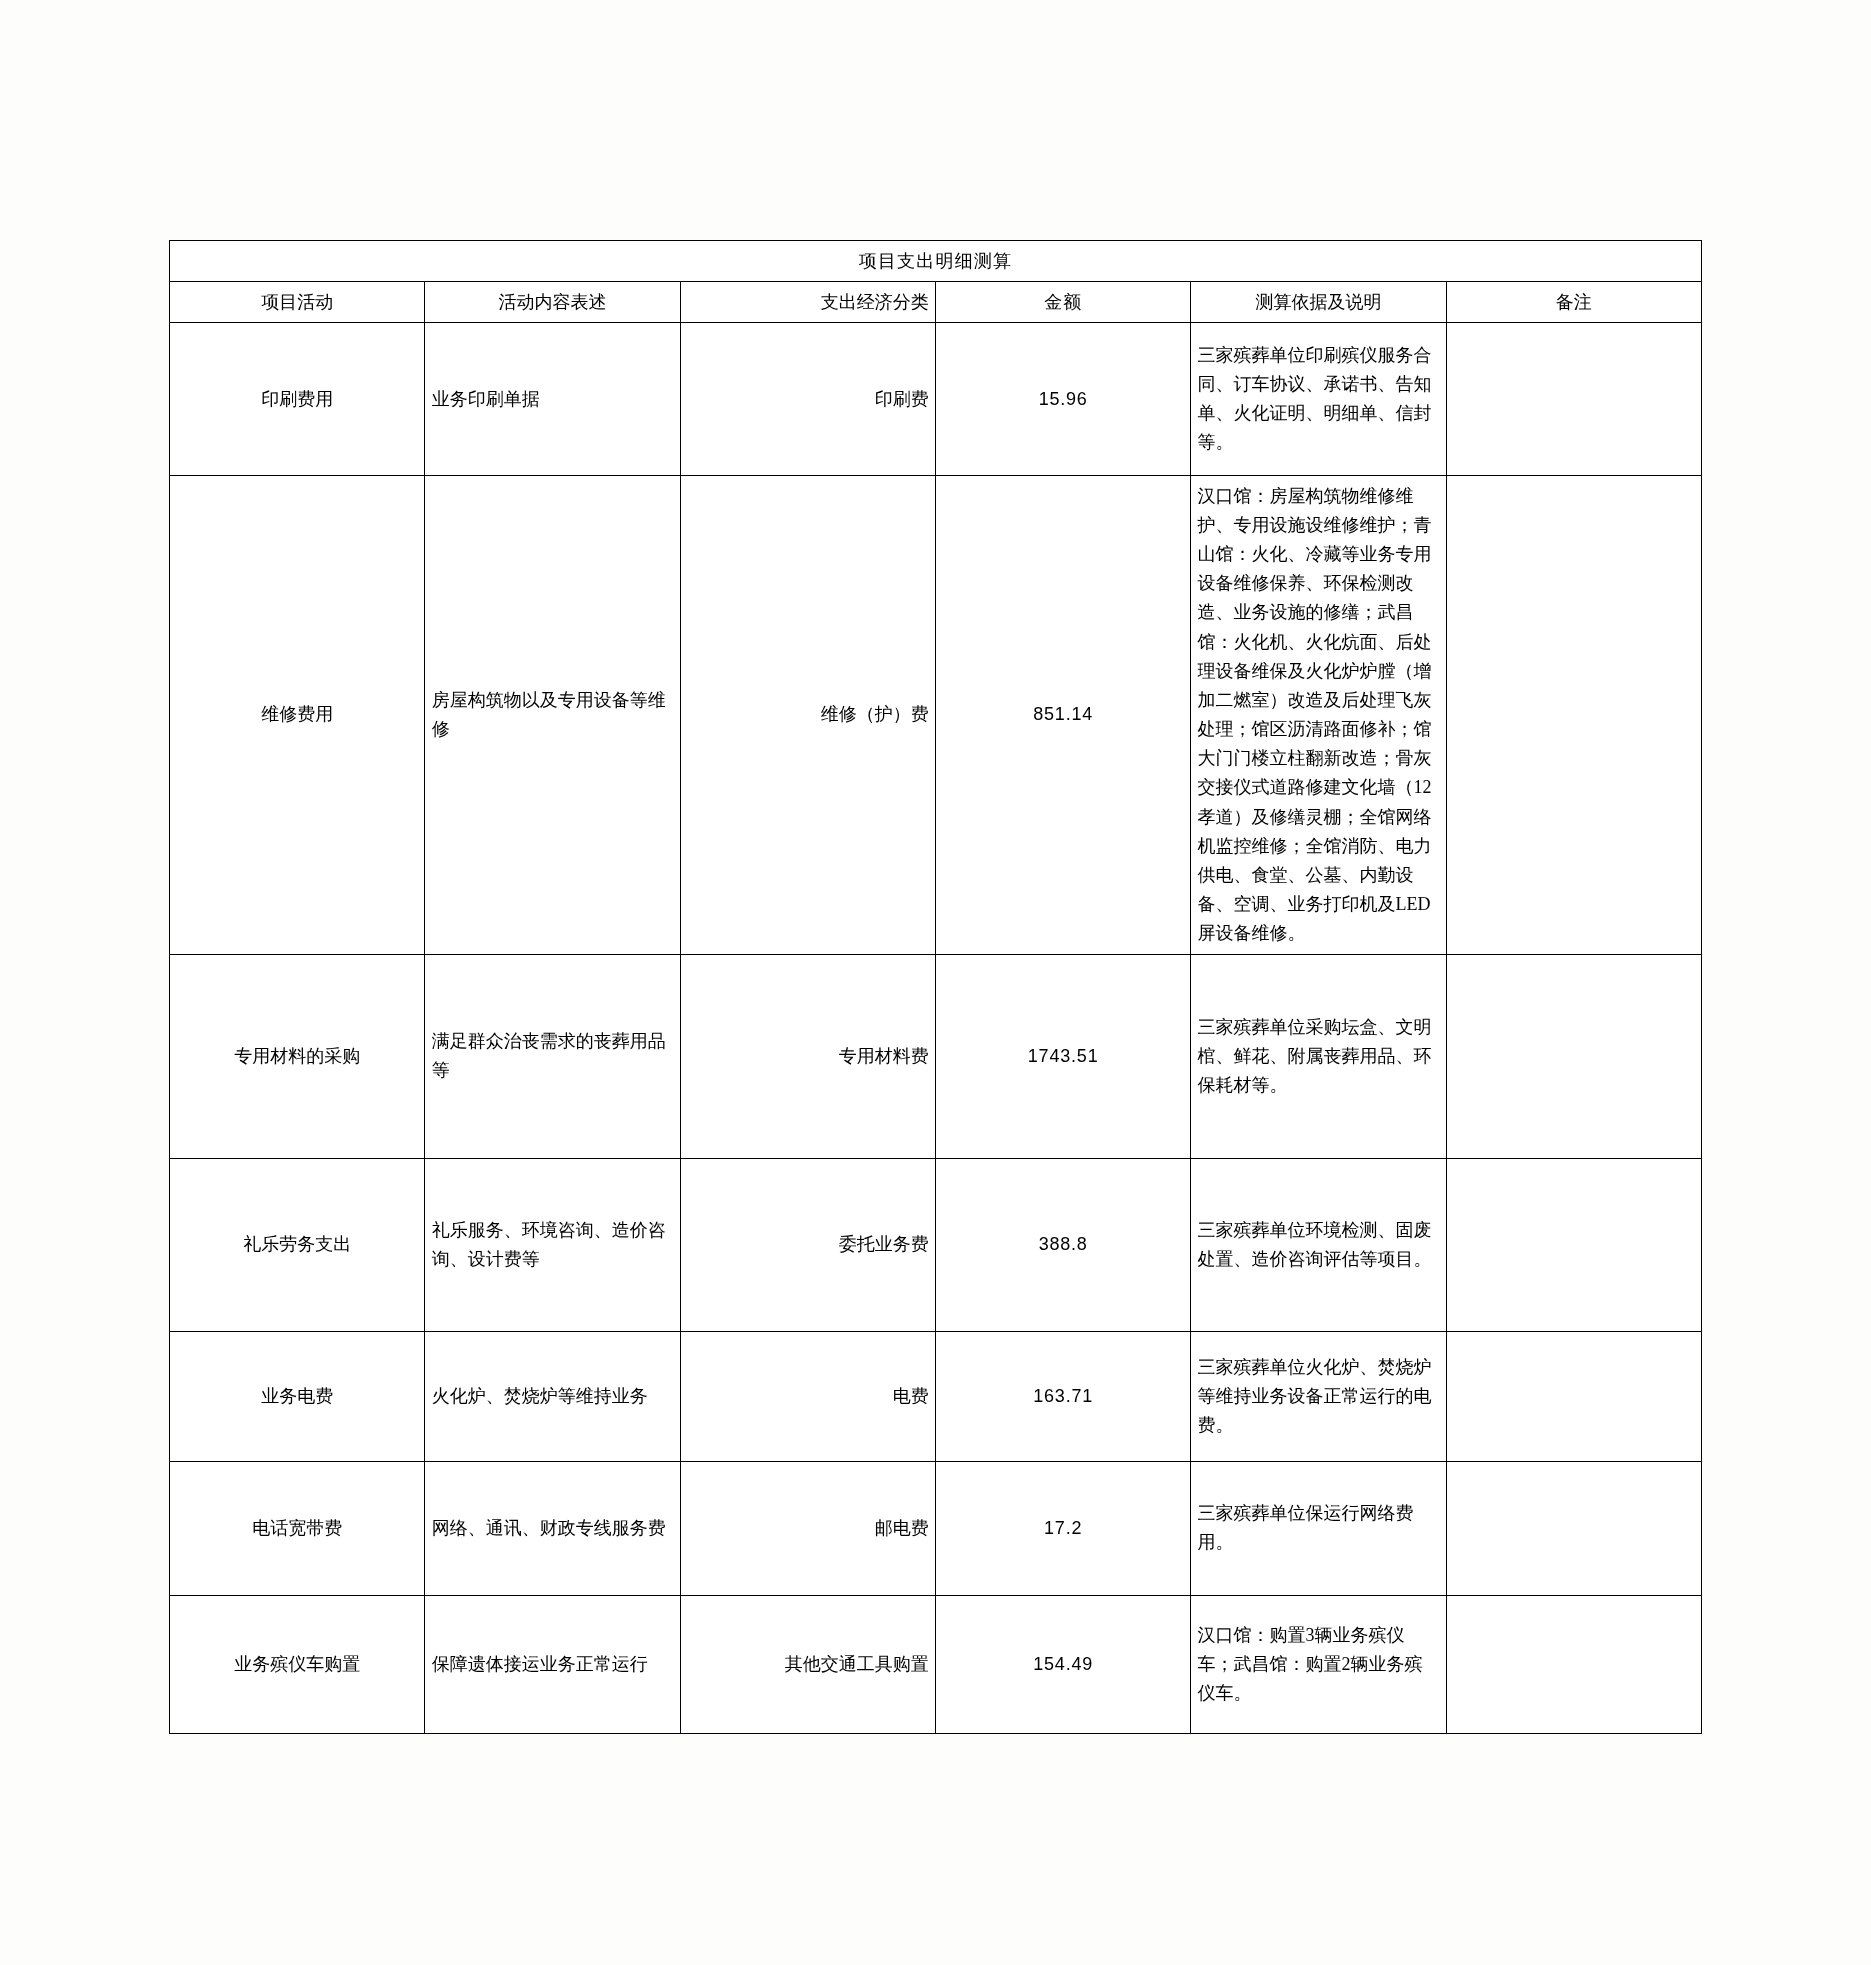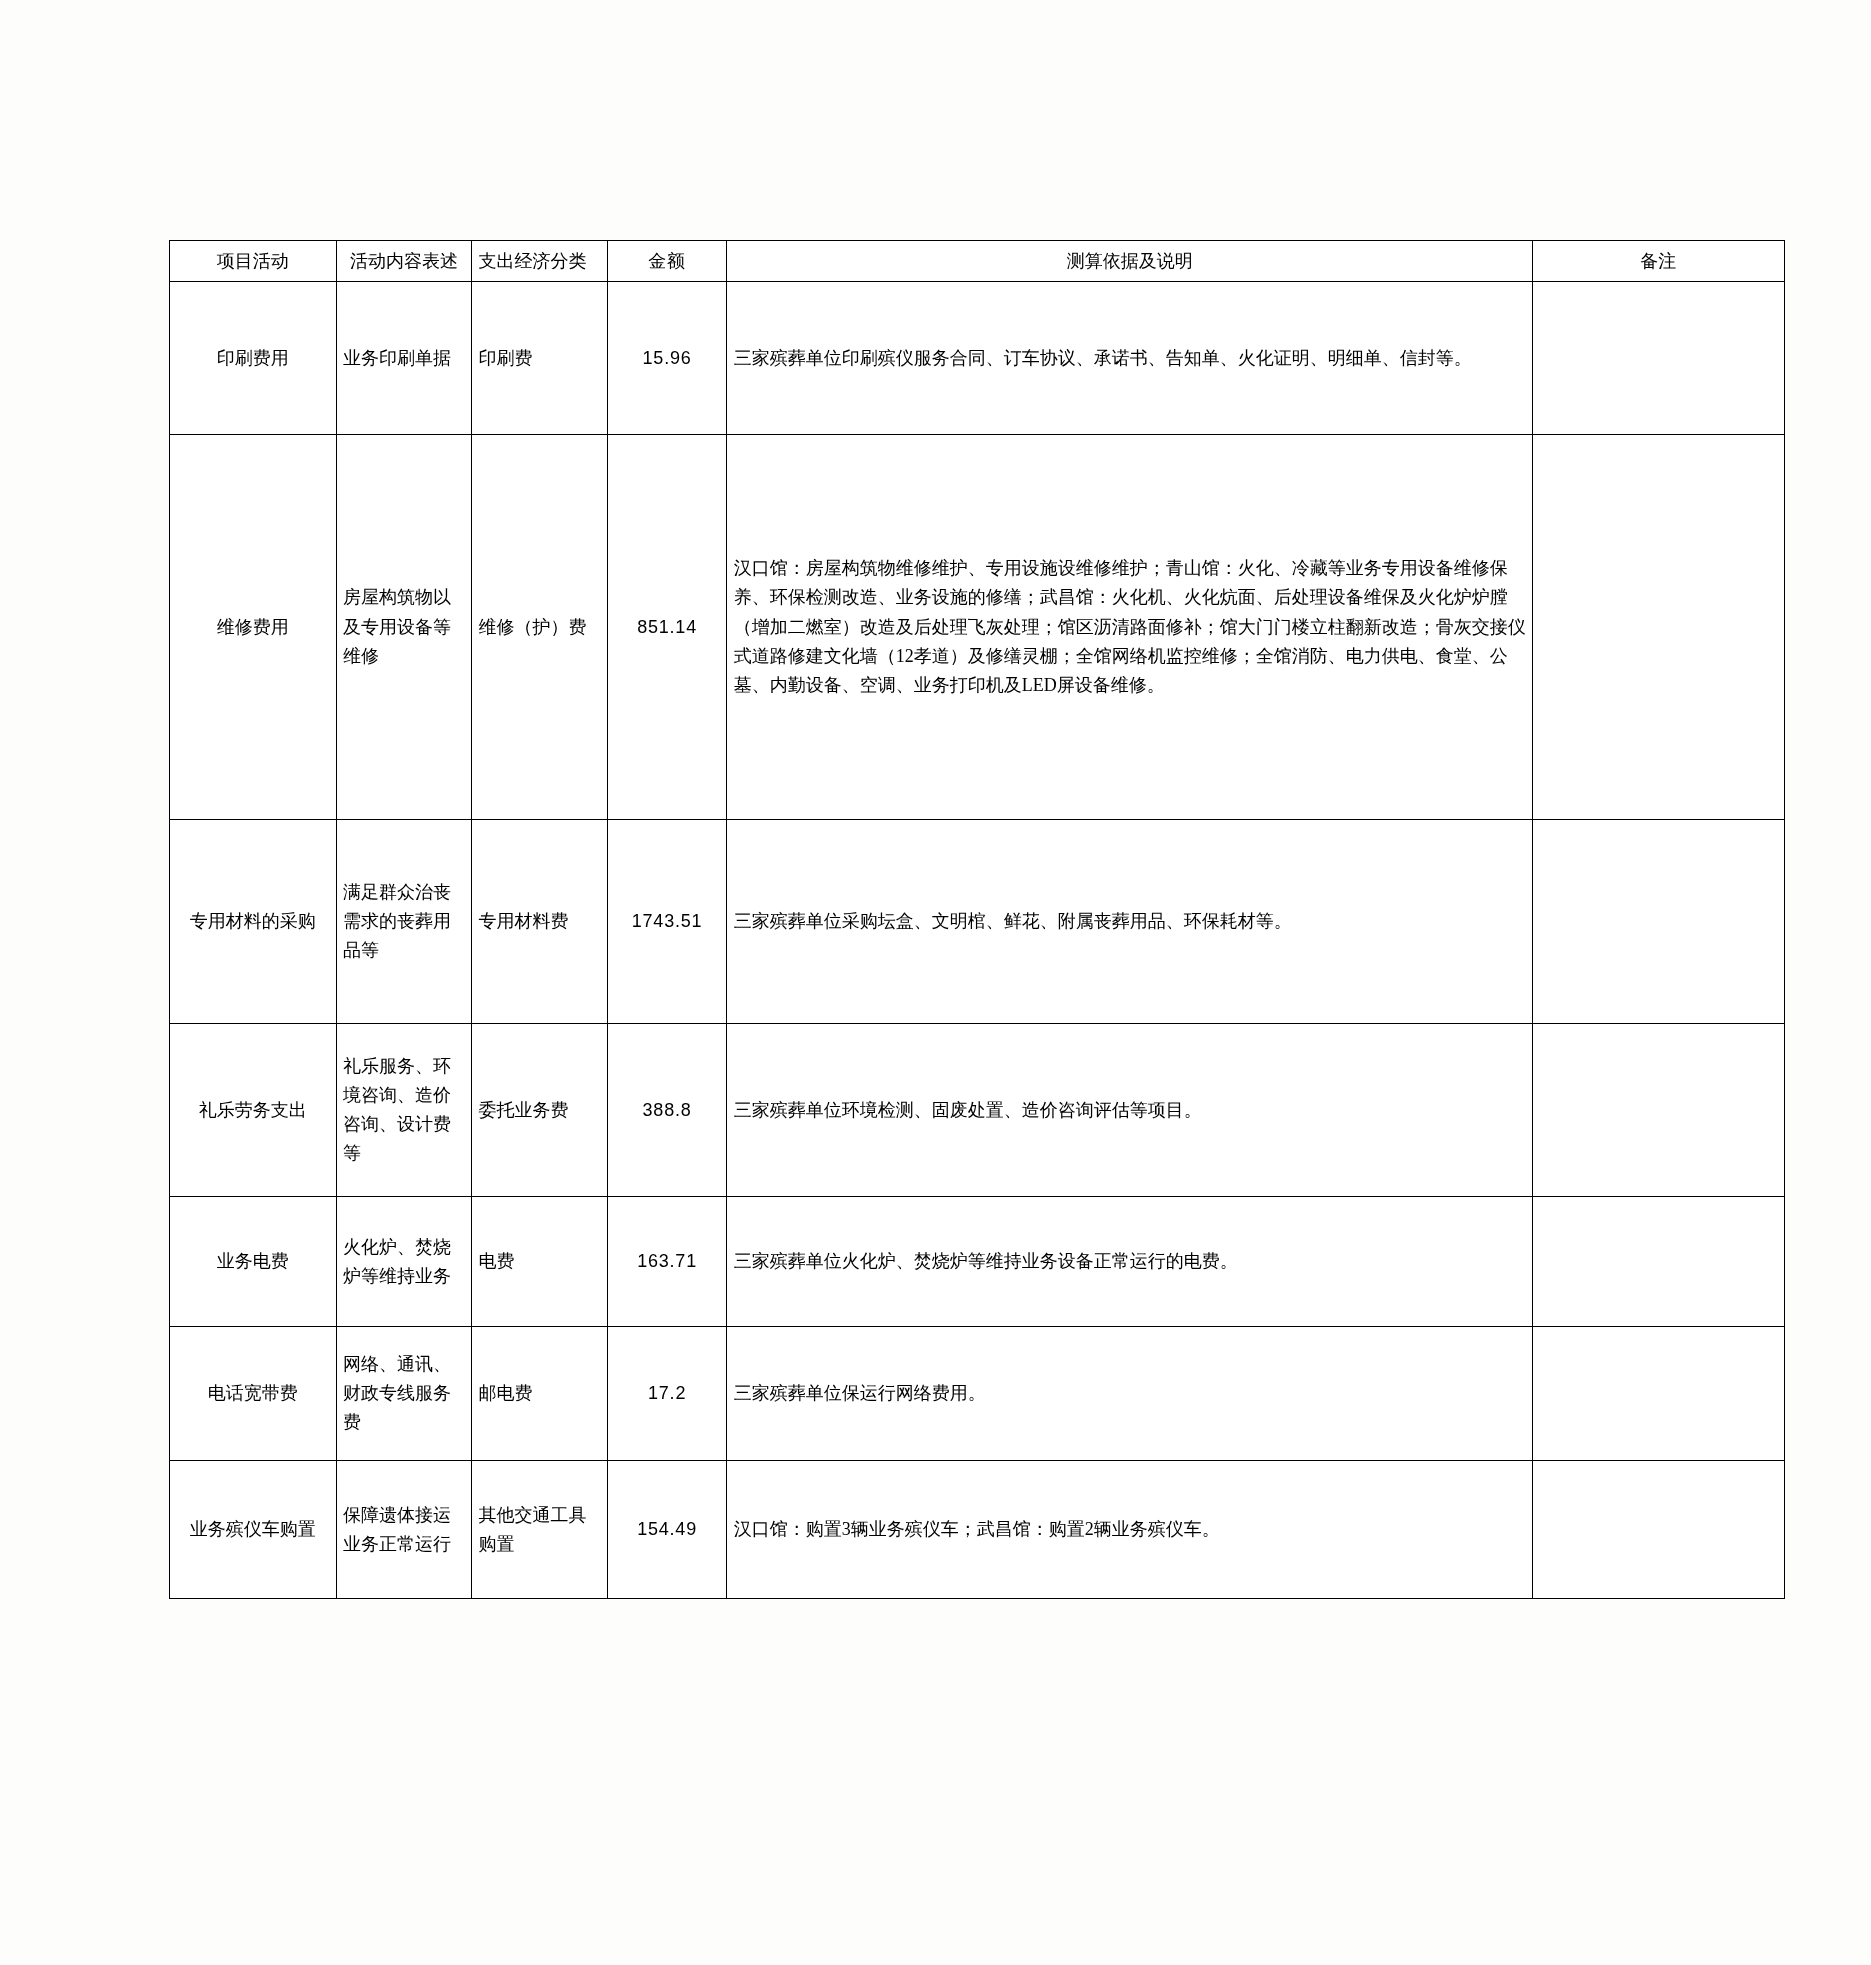"项目支出明细测算" tr { html: none -> <tr> <td>项目支出明细测算</td> </tr> }
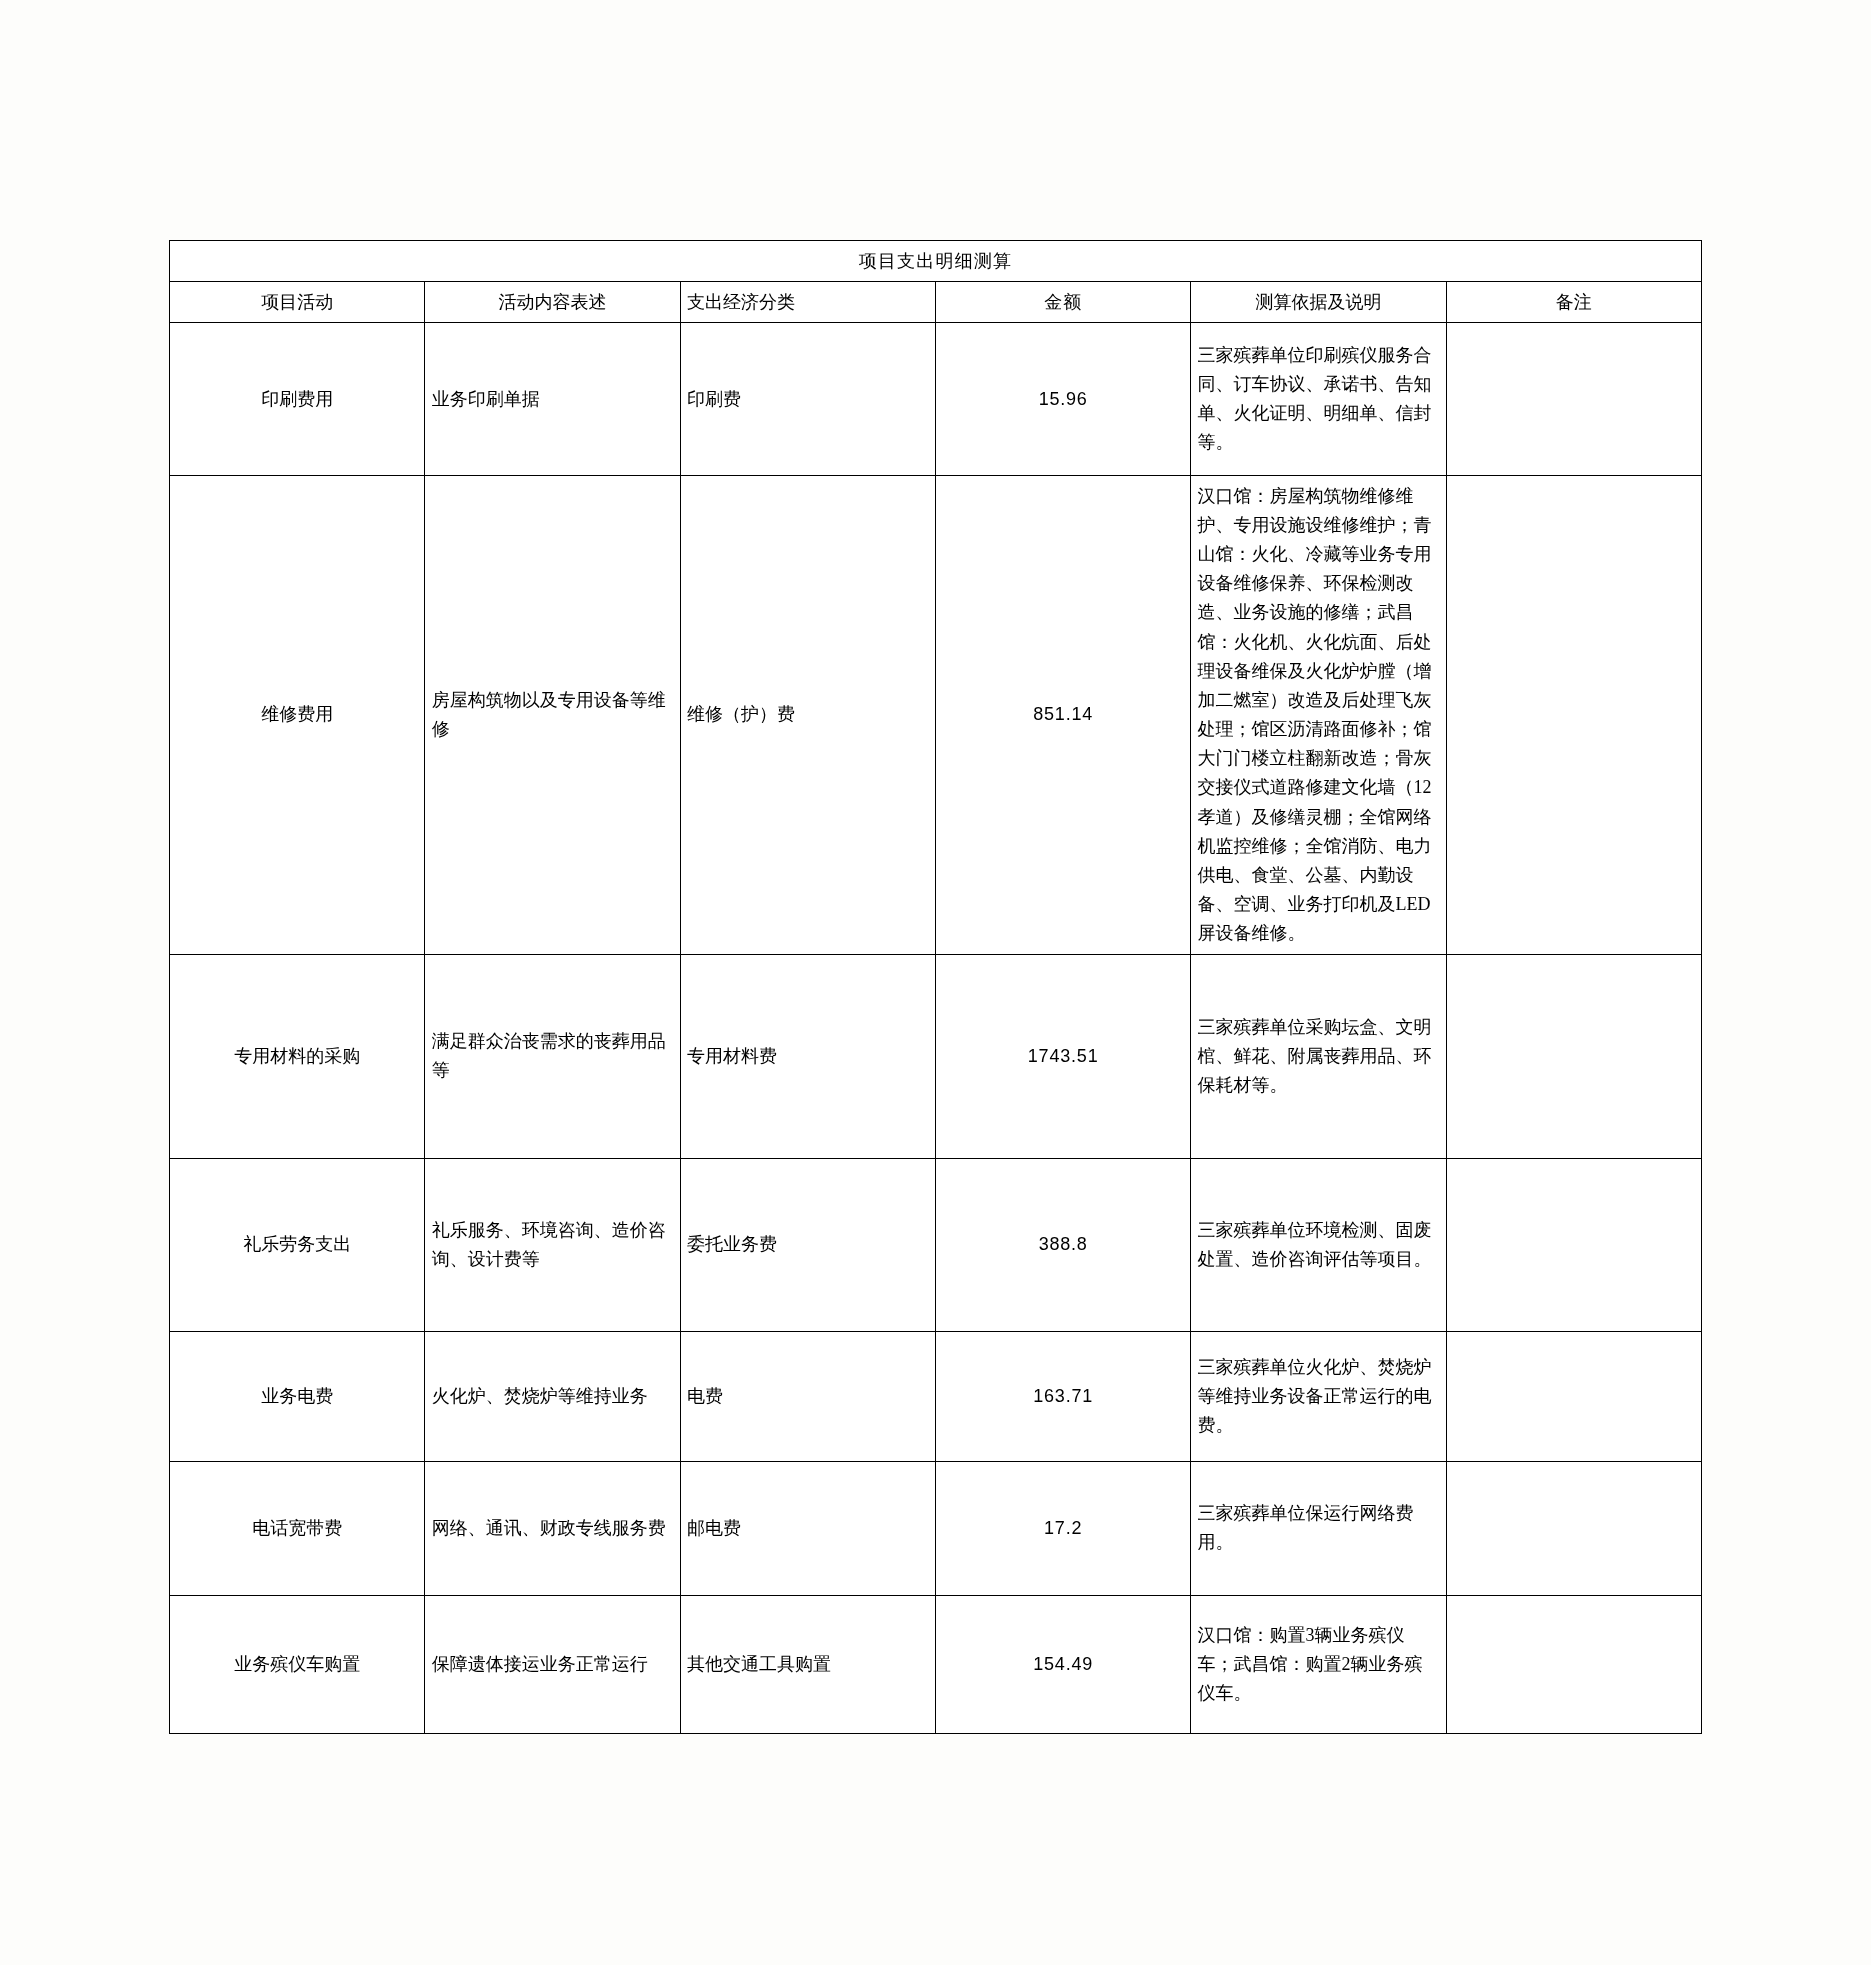"支出经济分类" td.c-econ { text-align: left -> right }
